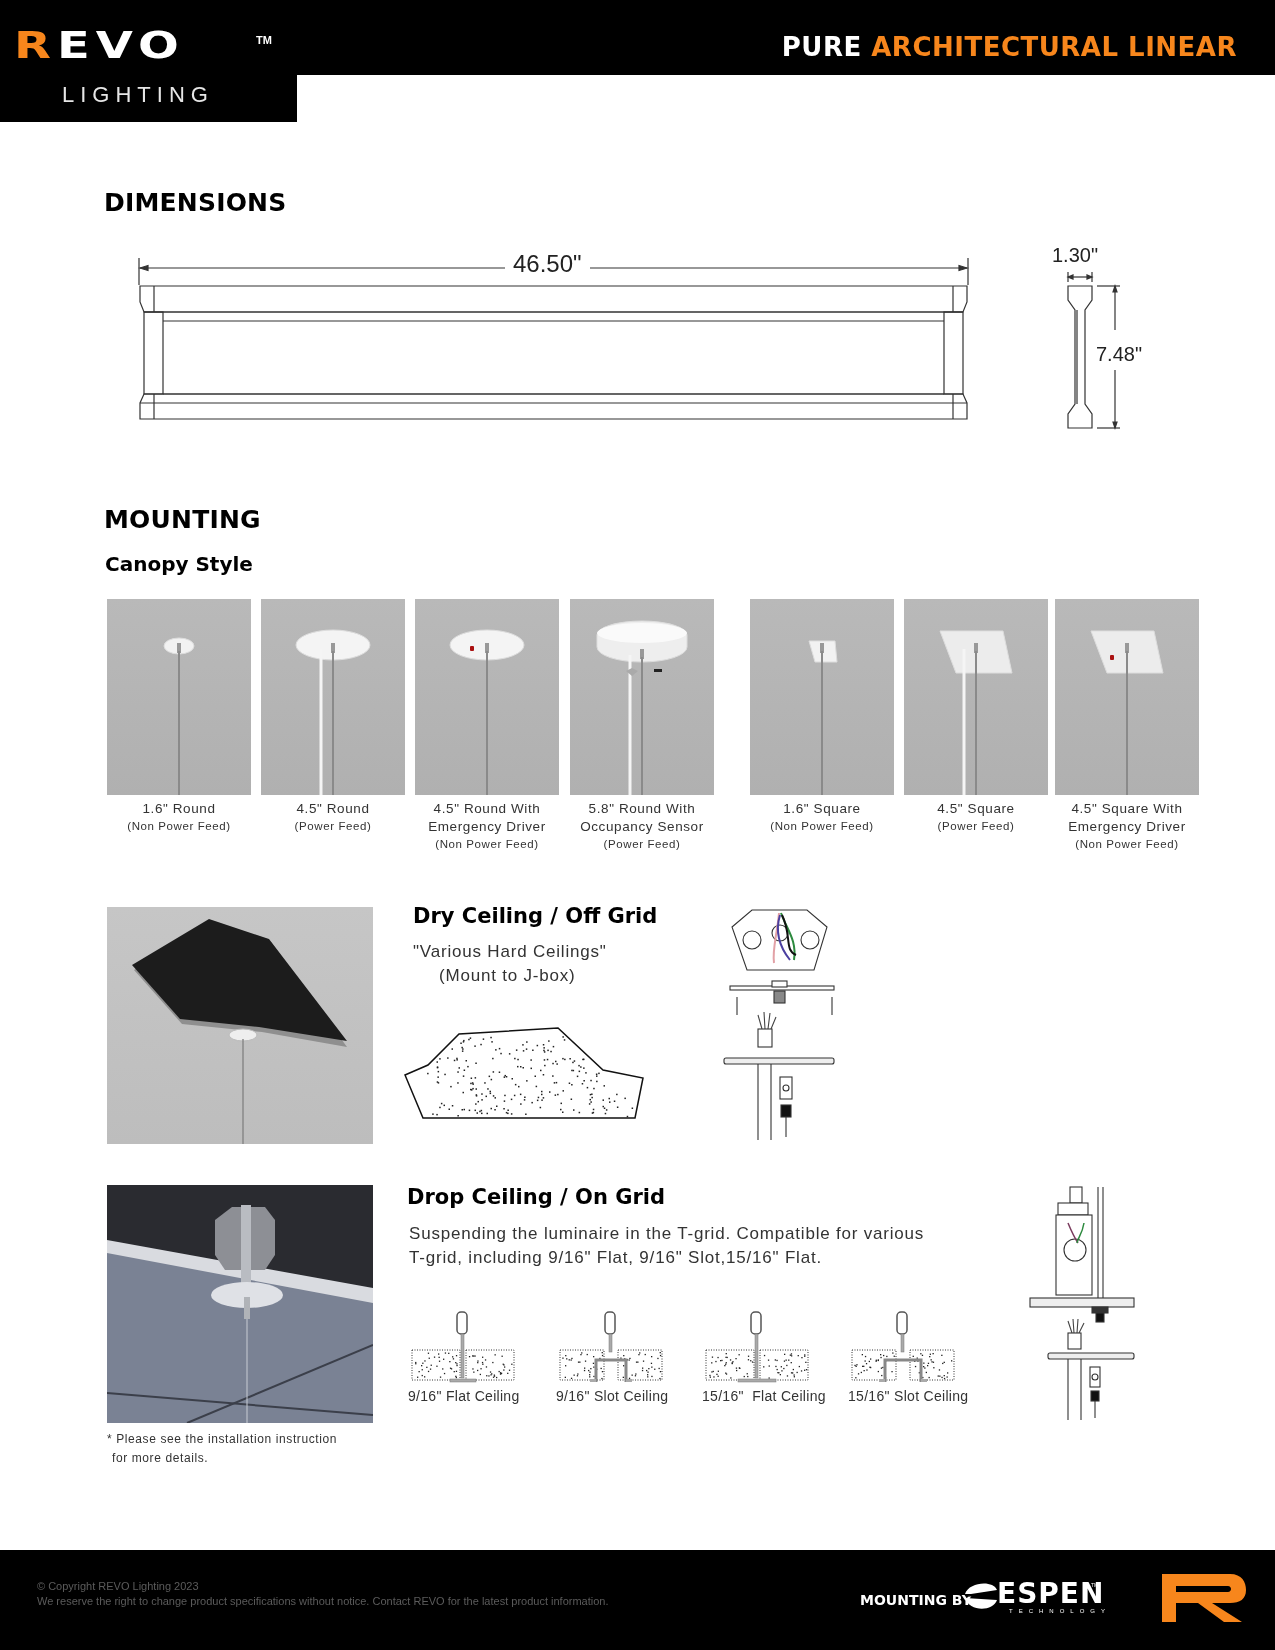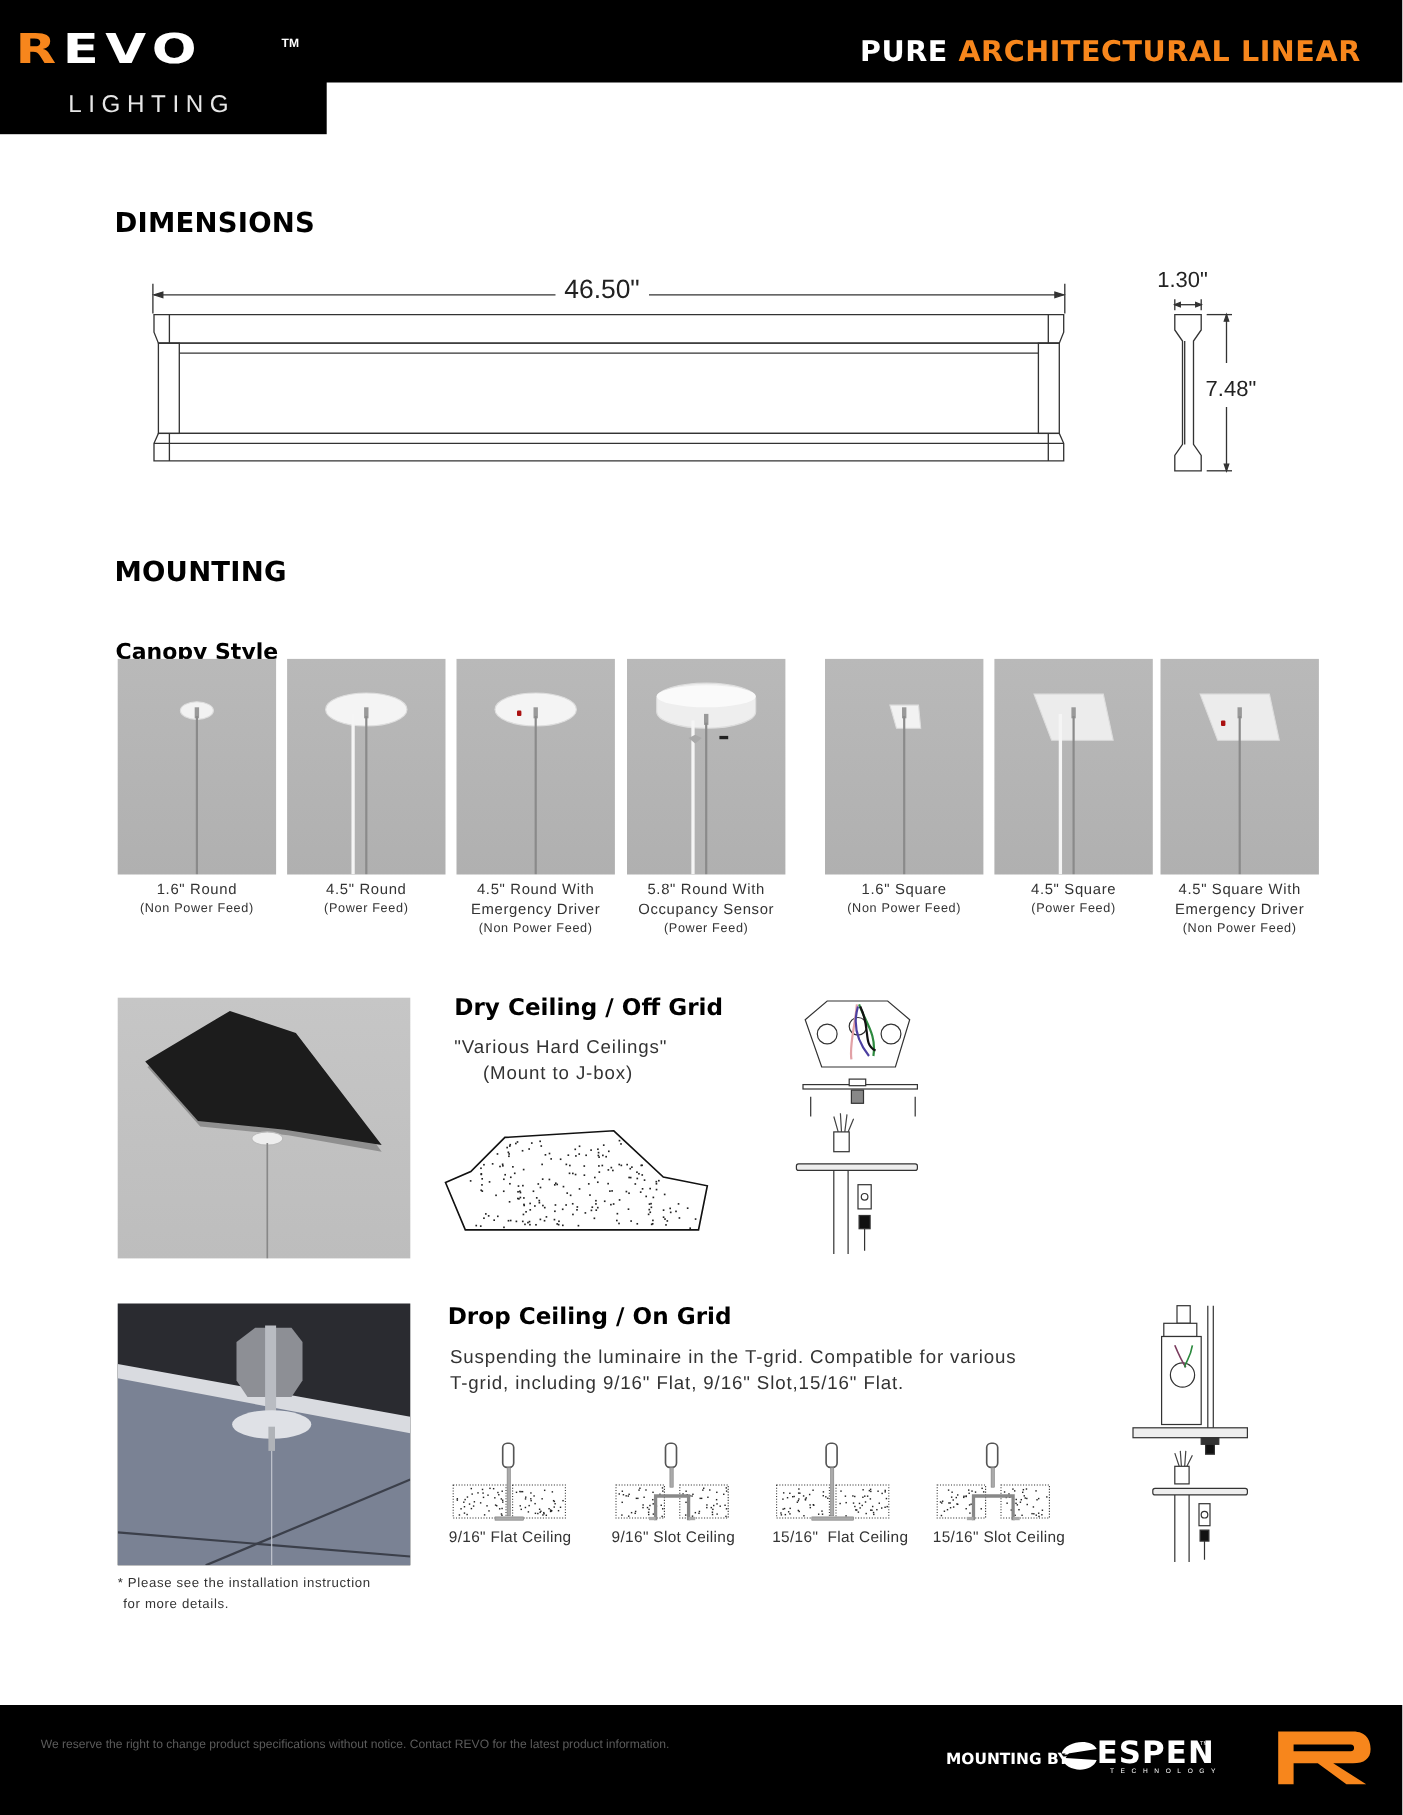"Canopy Style" .h2 { margin-top: 28px -> none }
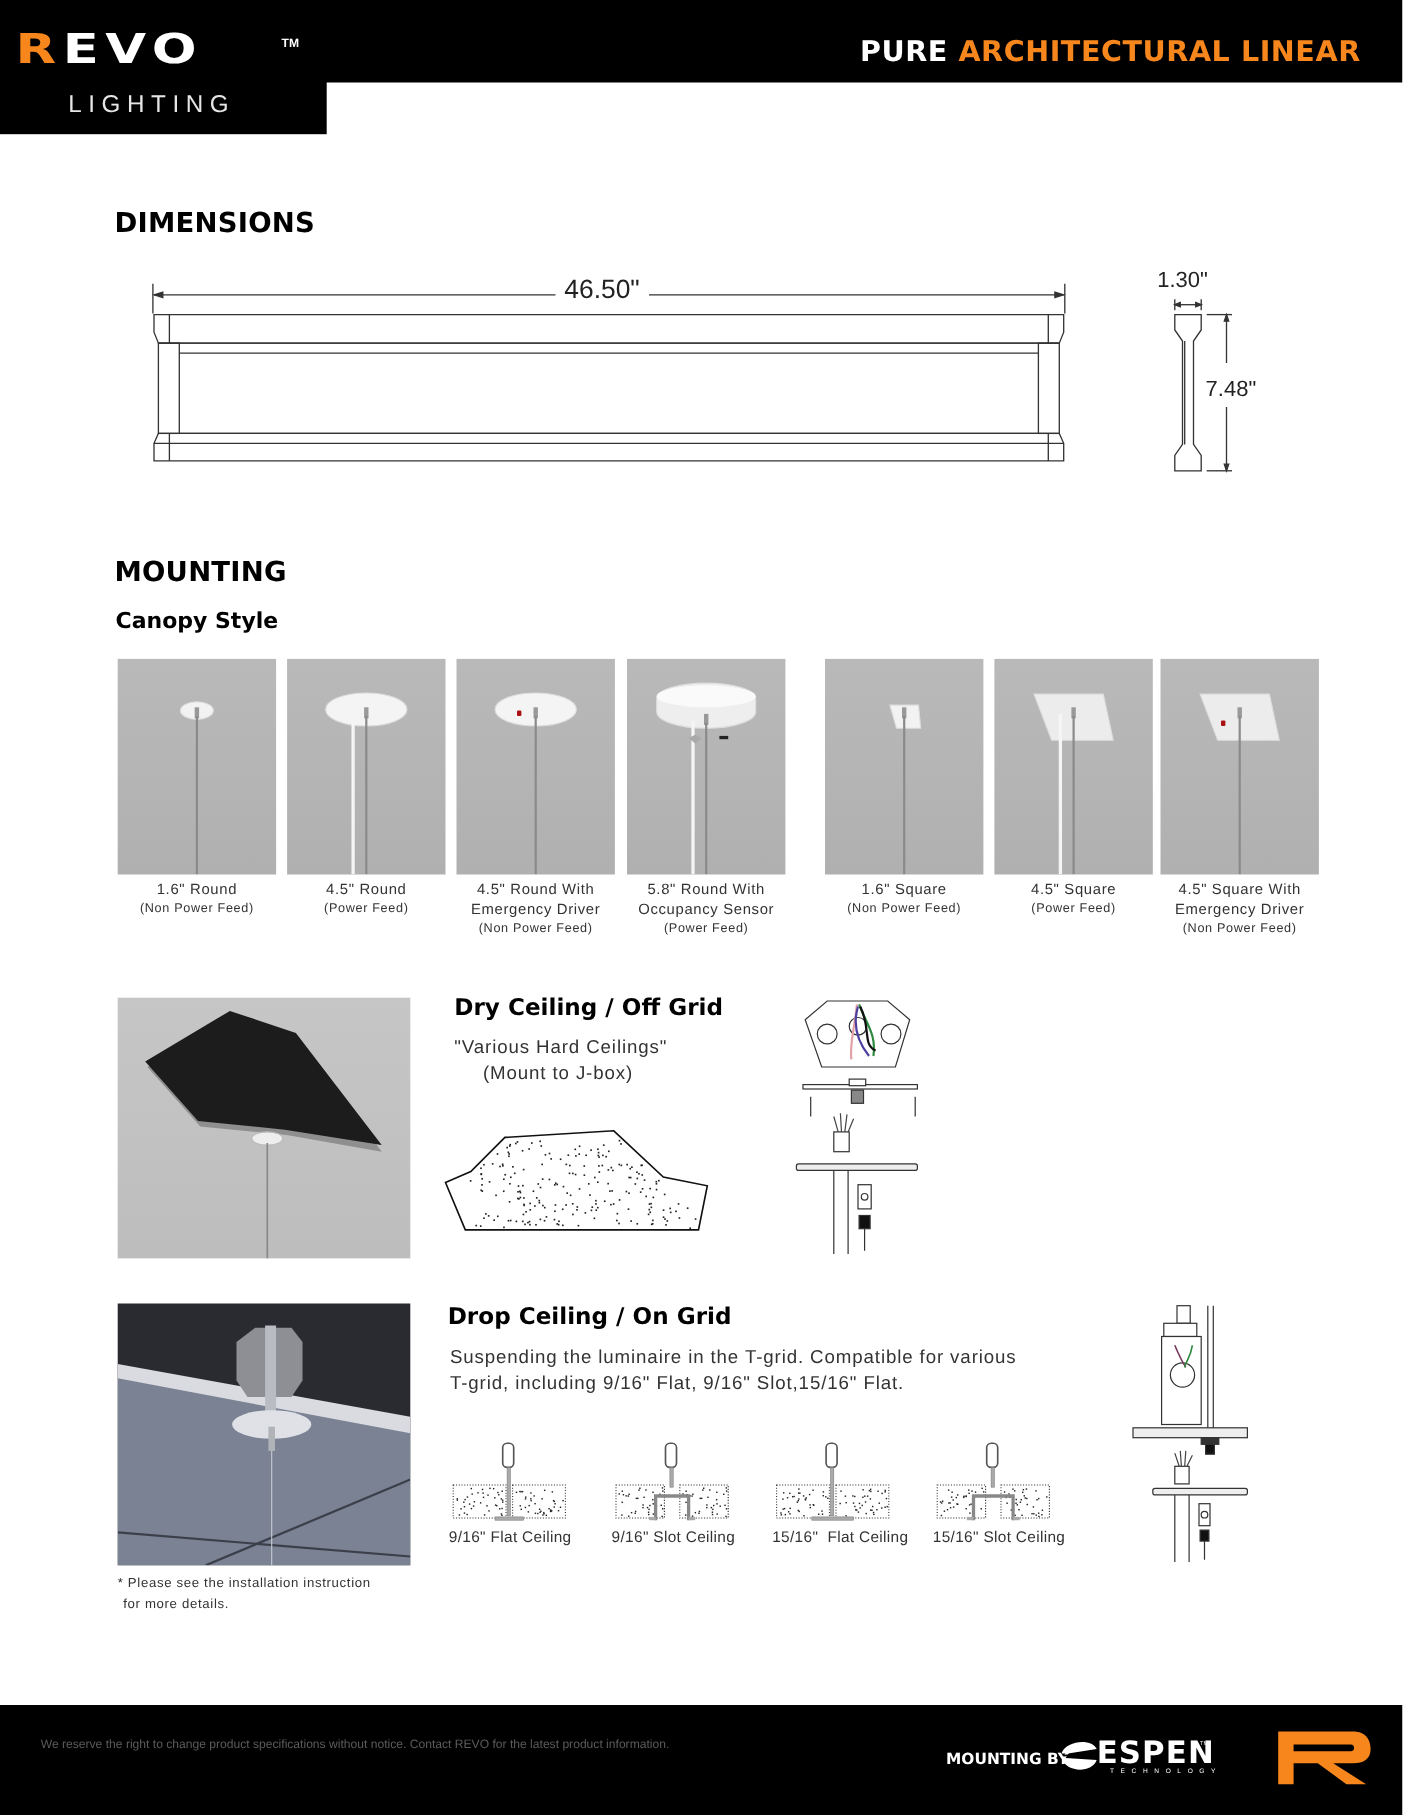"© Copyright REVO Lighting 2023" div { html: none -> <div>© Copyright REVO Lighting 2023</div> }
